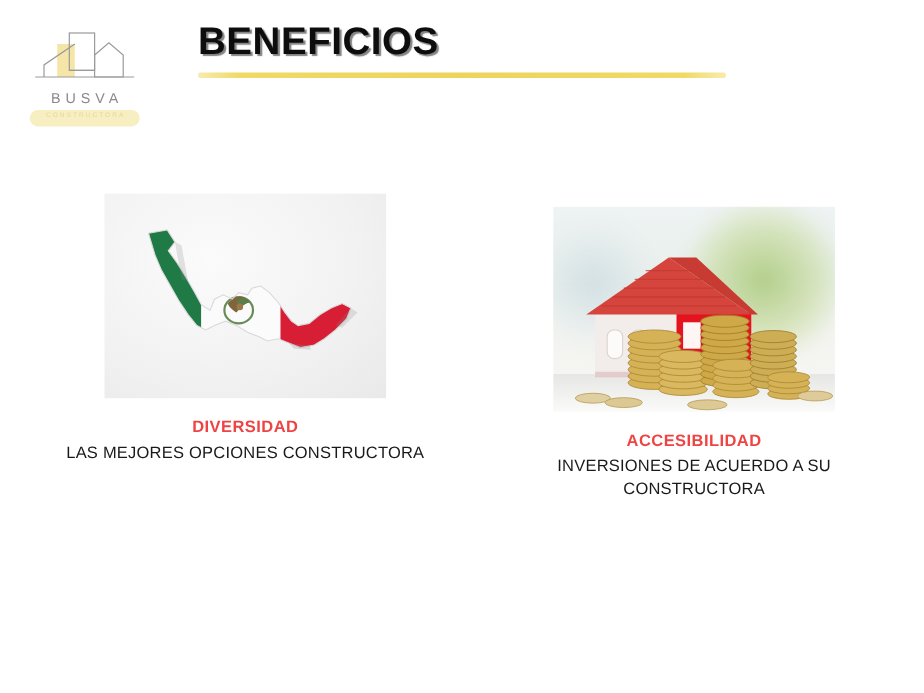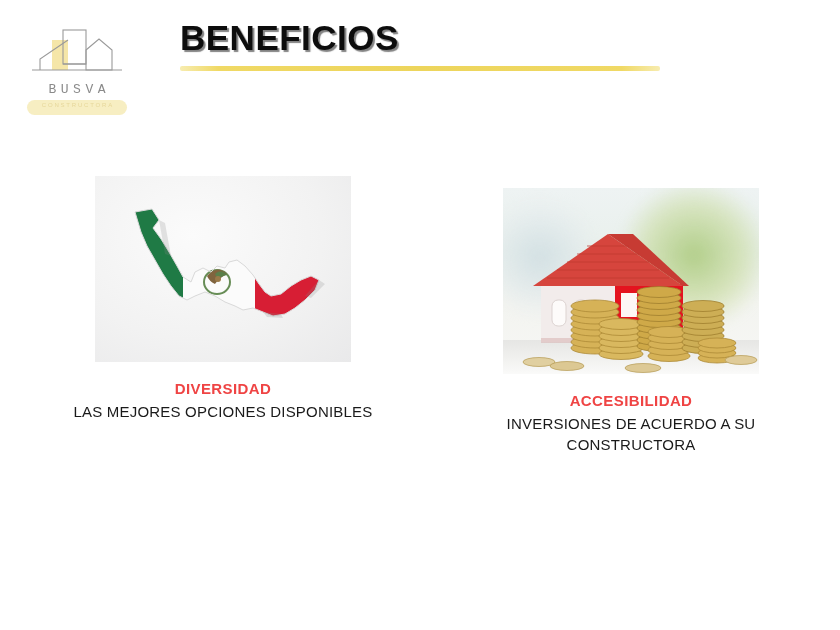"BUSVA" .logo-word { font-family: Liberation Mono, monospace -> Liberation Sans, sans-serif }
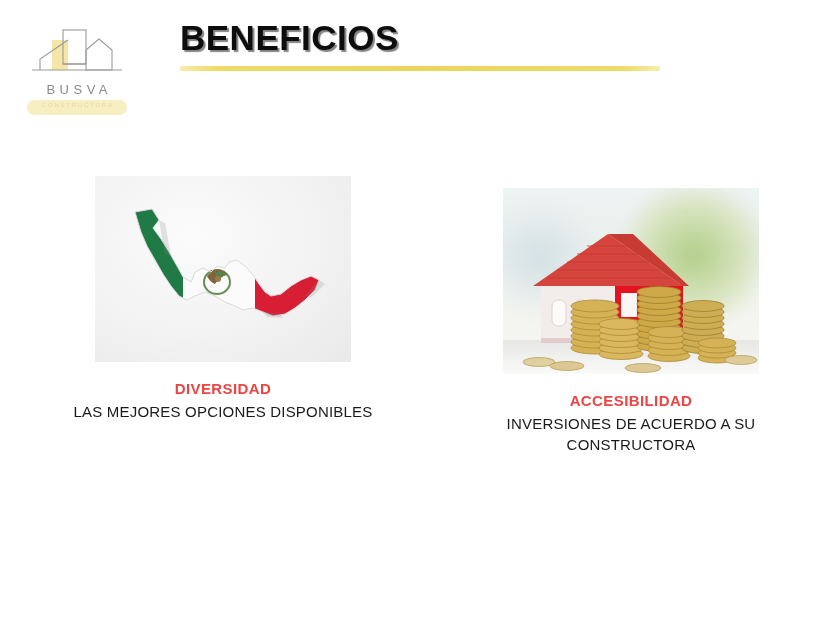"LAS MEJORES OPCIONES DISPONIBLES" div { text: DISPONIBLES -> CONSTRUCTORA }
